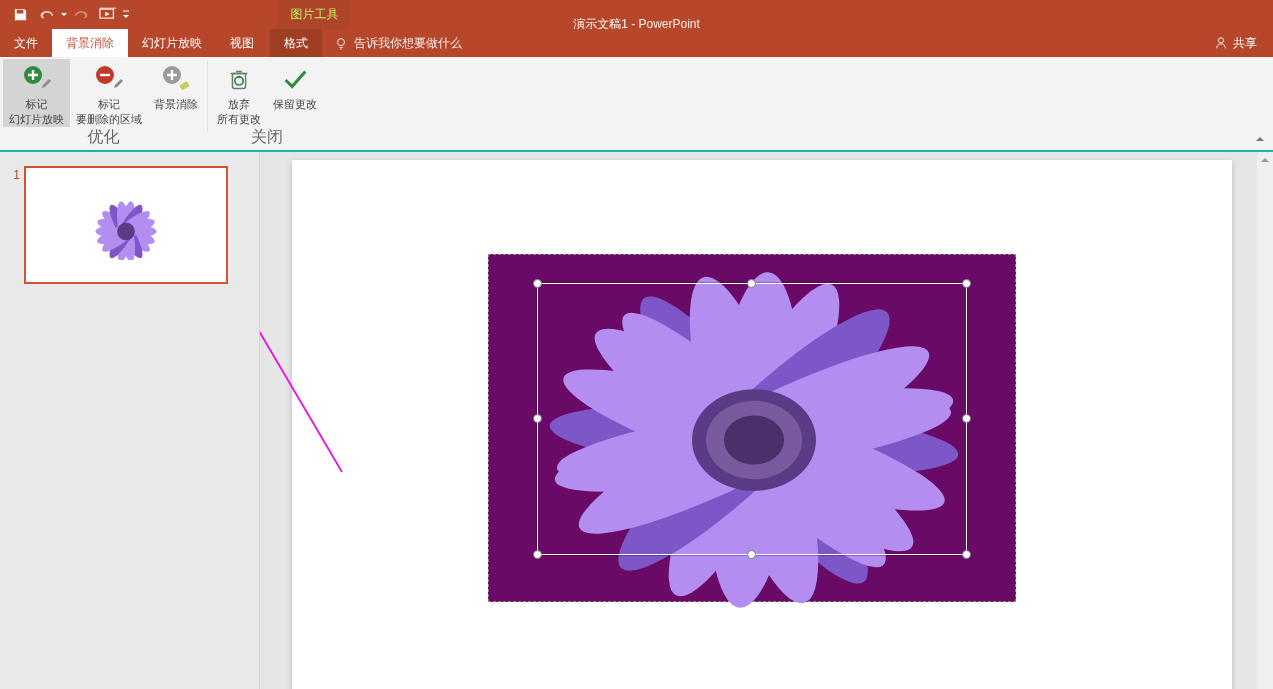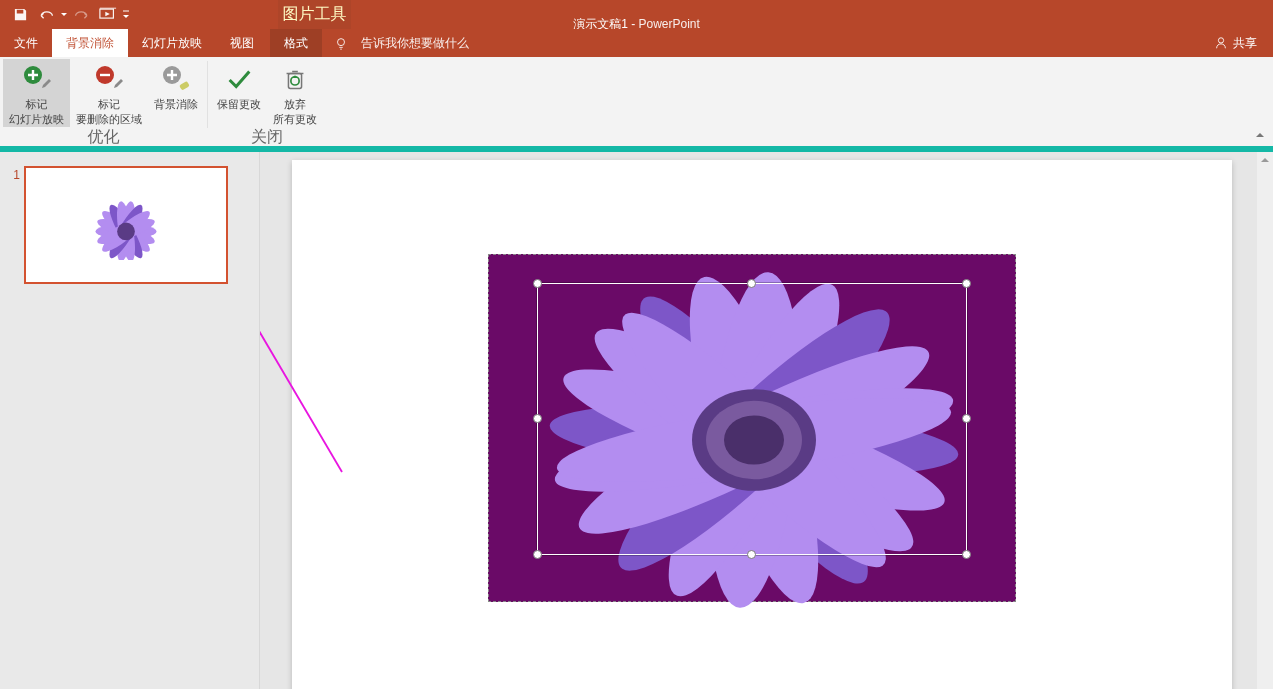"图片工具" .context-tab-header { color: #fef9c3 -> #bef264; font-size: 16px -> 12px }
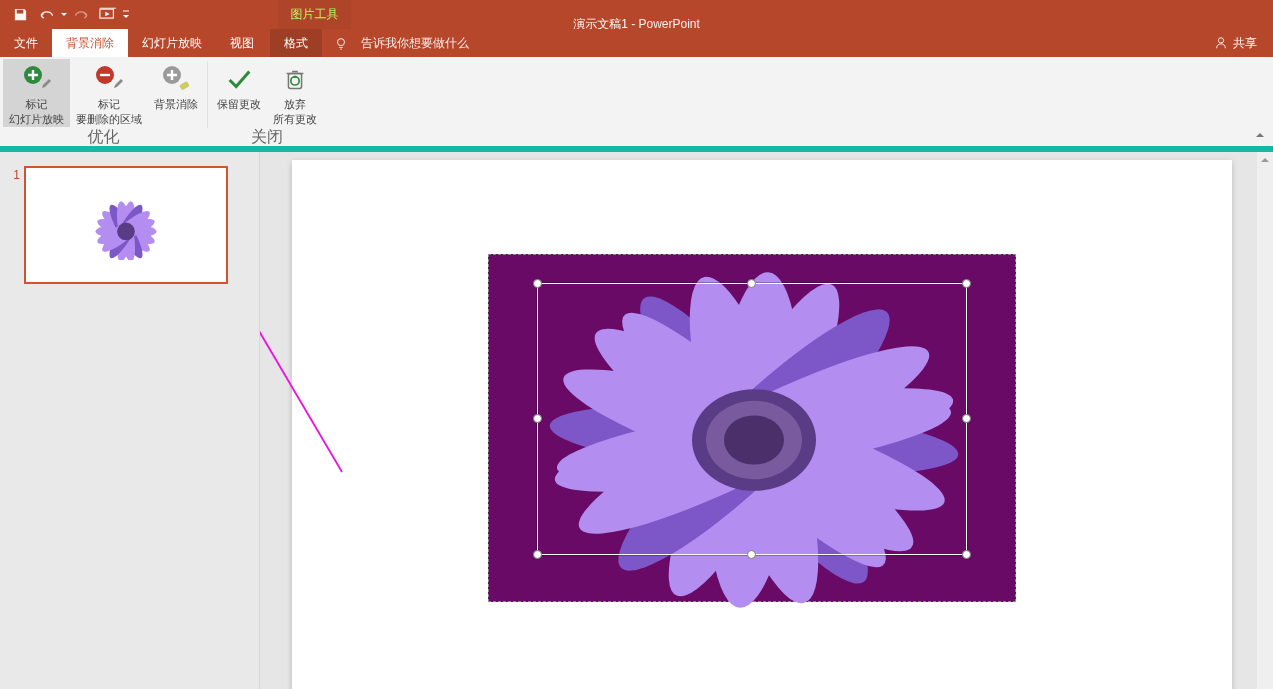"告诉我你想要做什么" .tellme { gap: 13px -> 6px }
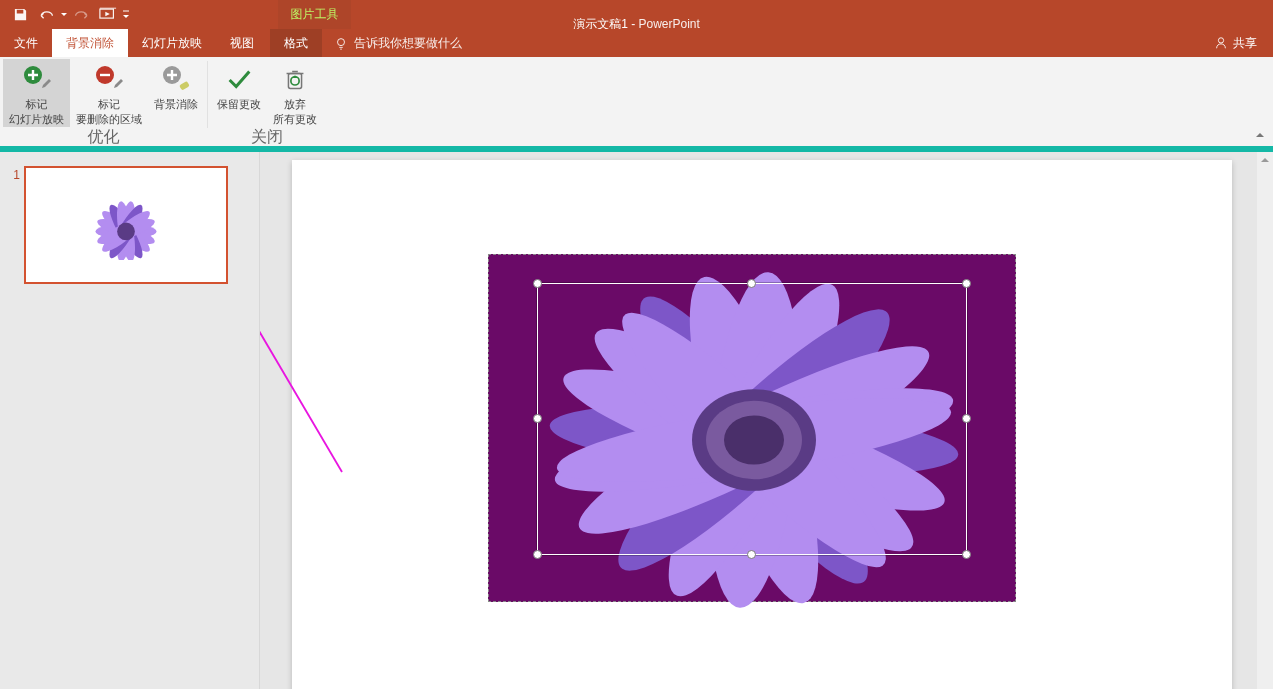"标记" .ribbon { border-bottom: 6px solid #14b8a6 -> 2px solid #14b8a6 }
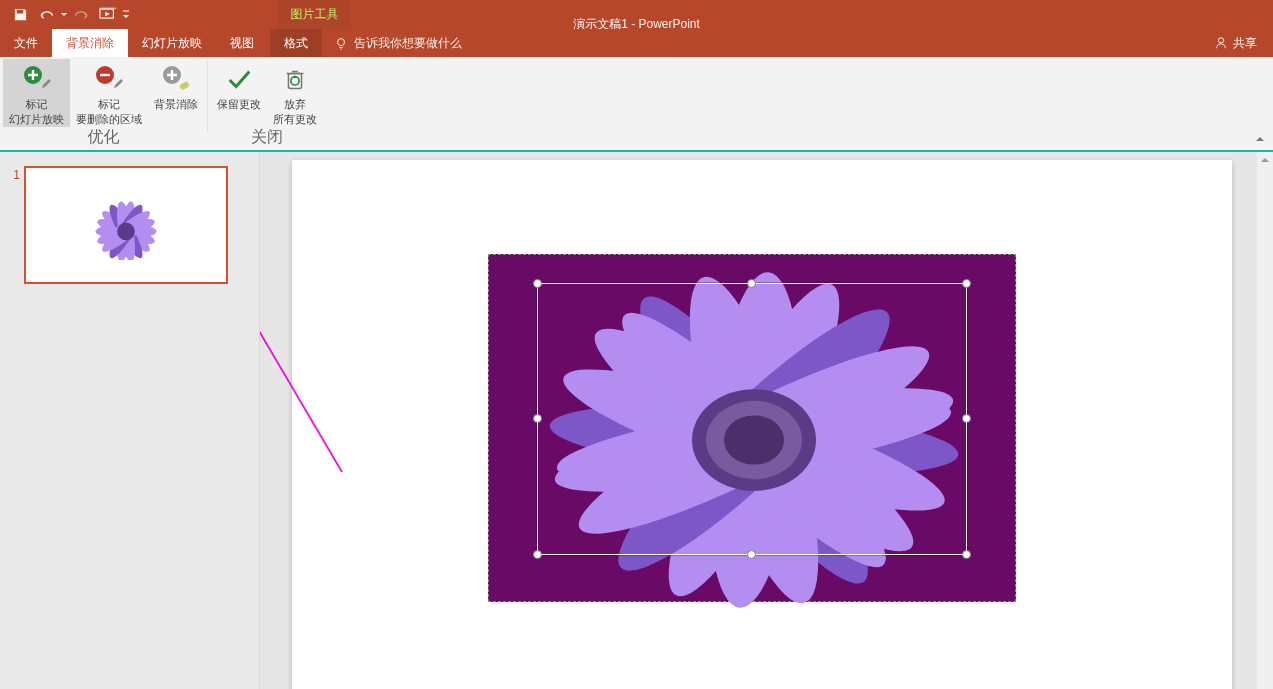"保留更改" div.rb-btn { order: before "放弃" -> after "放弃" }
